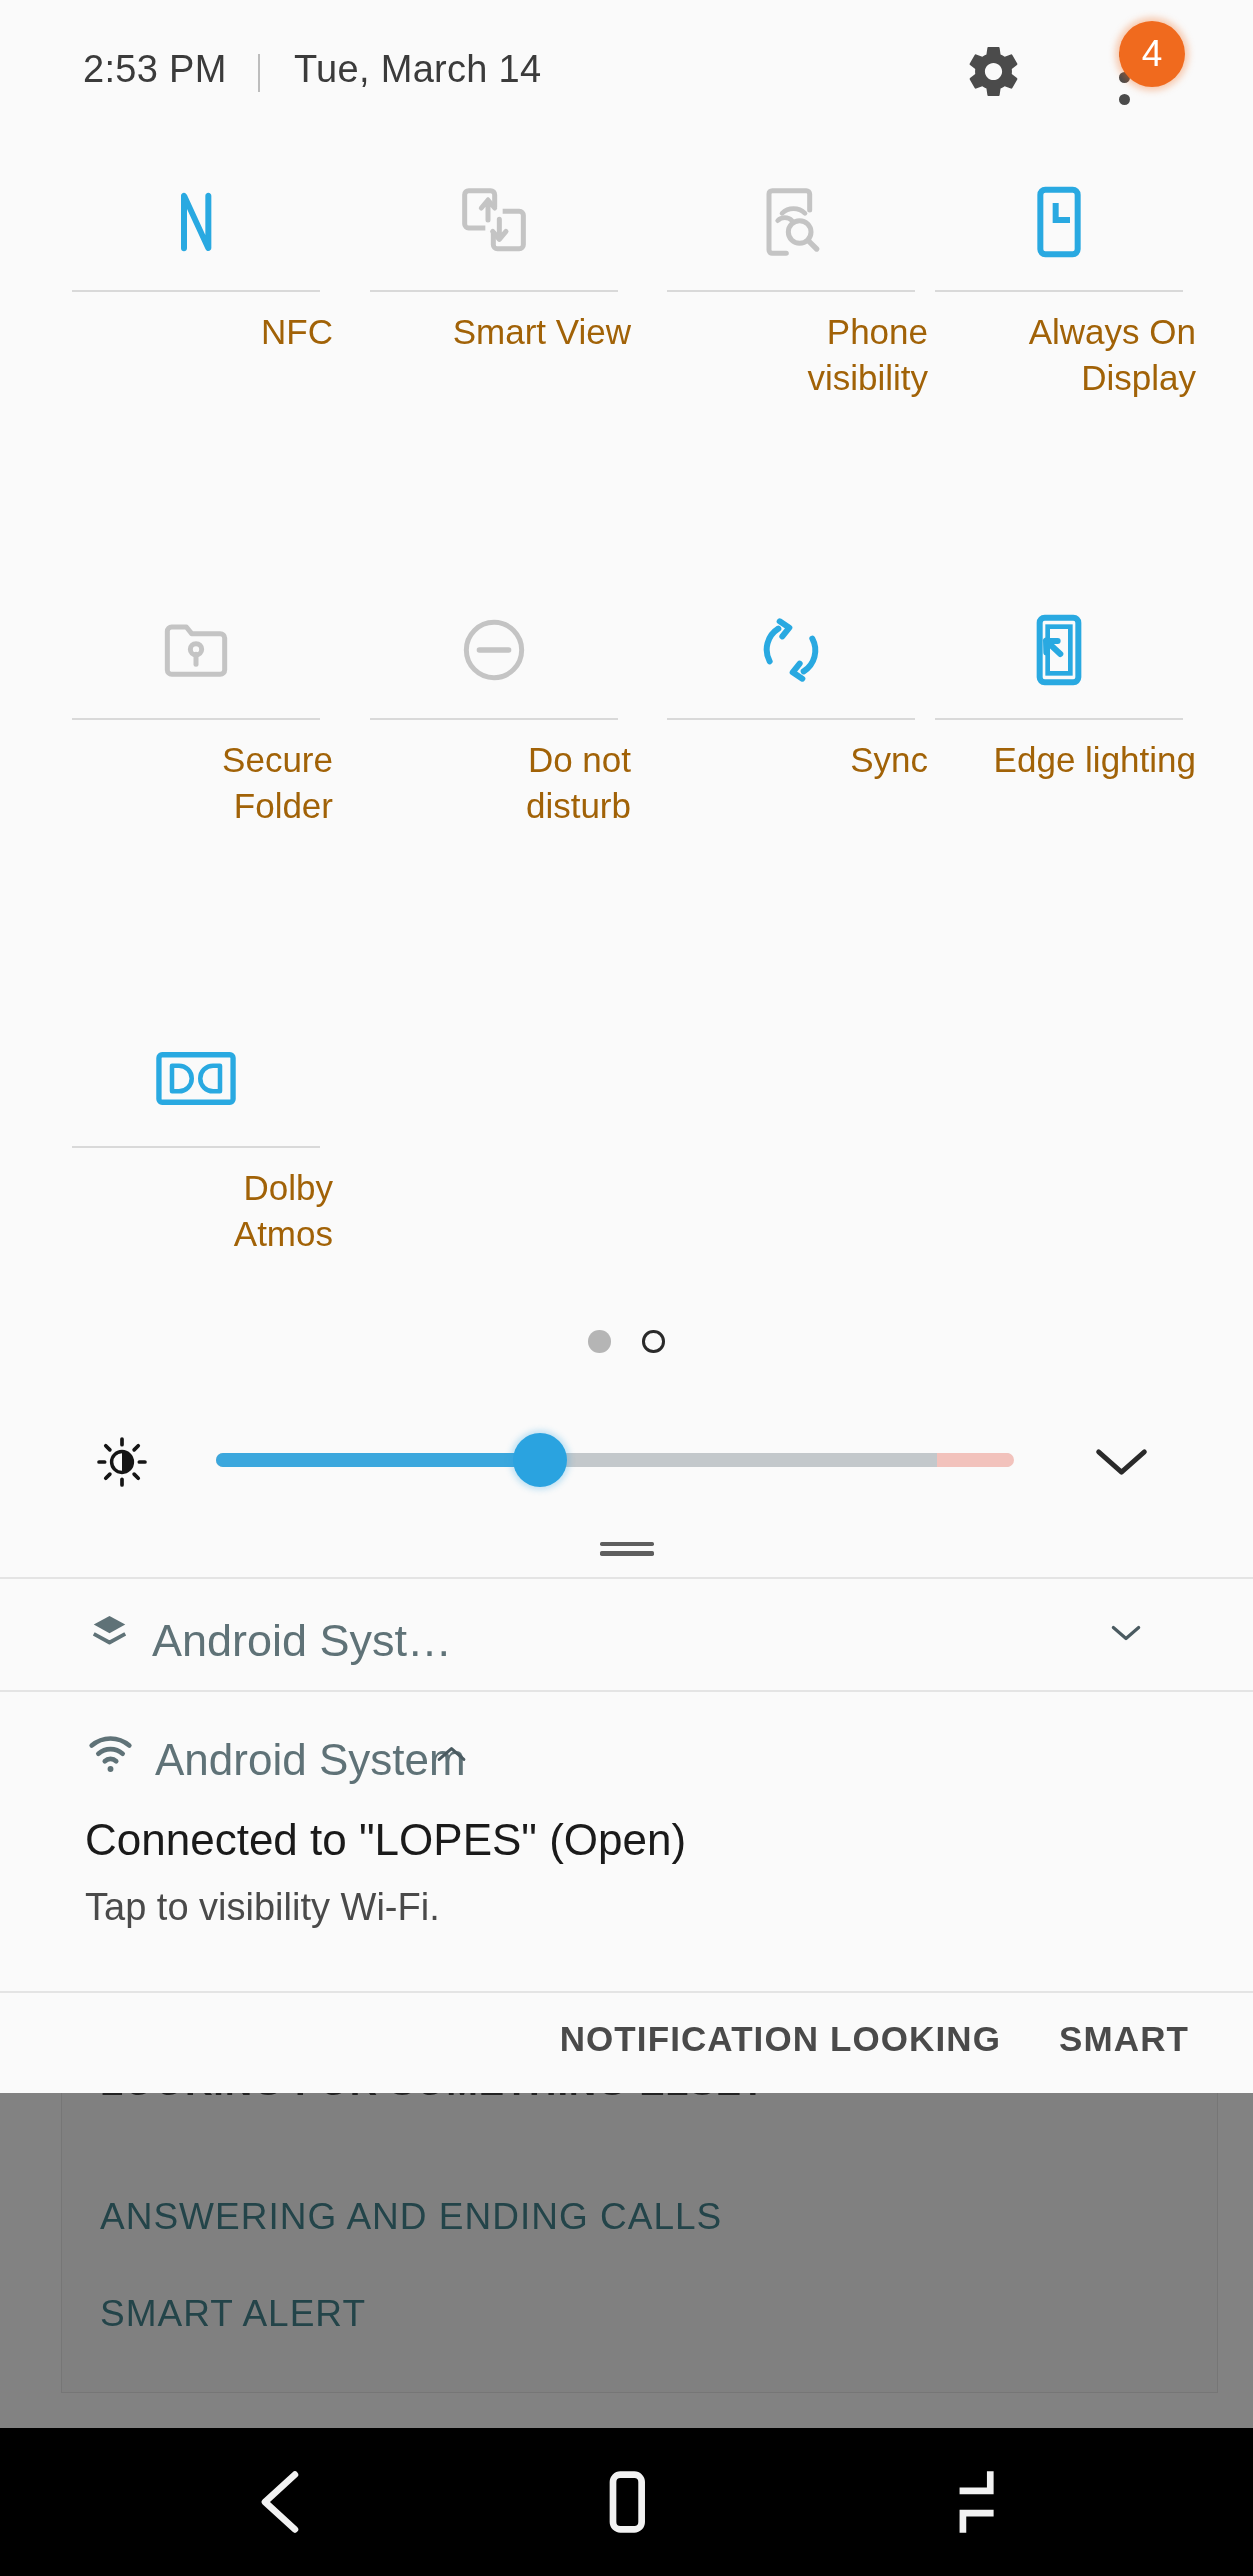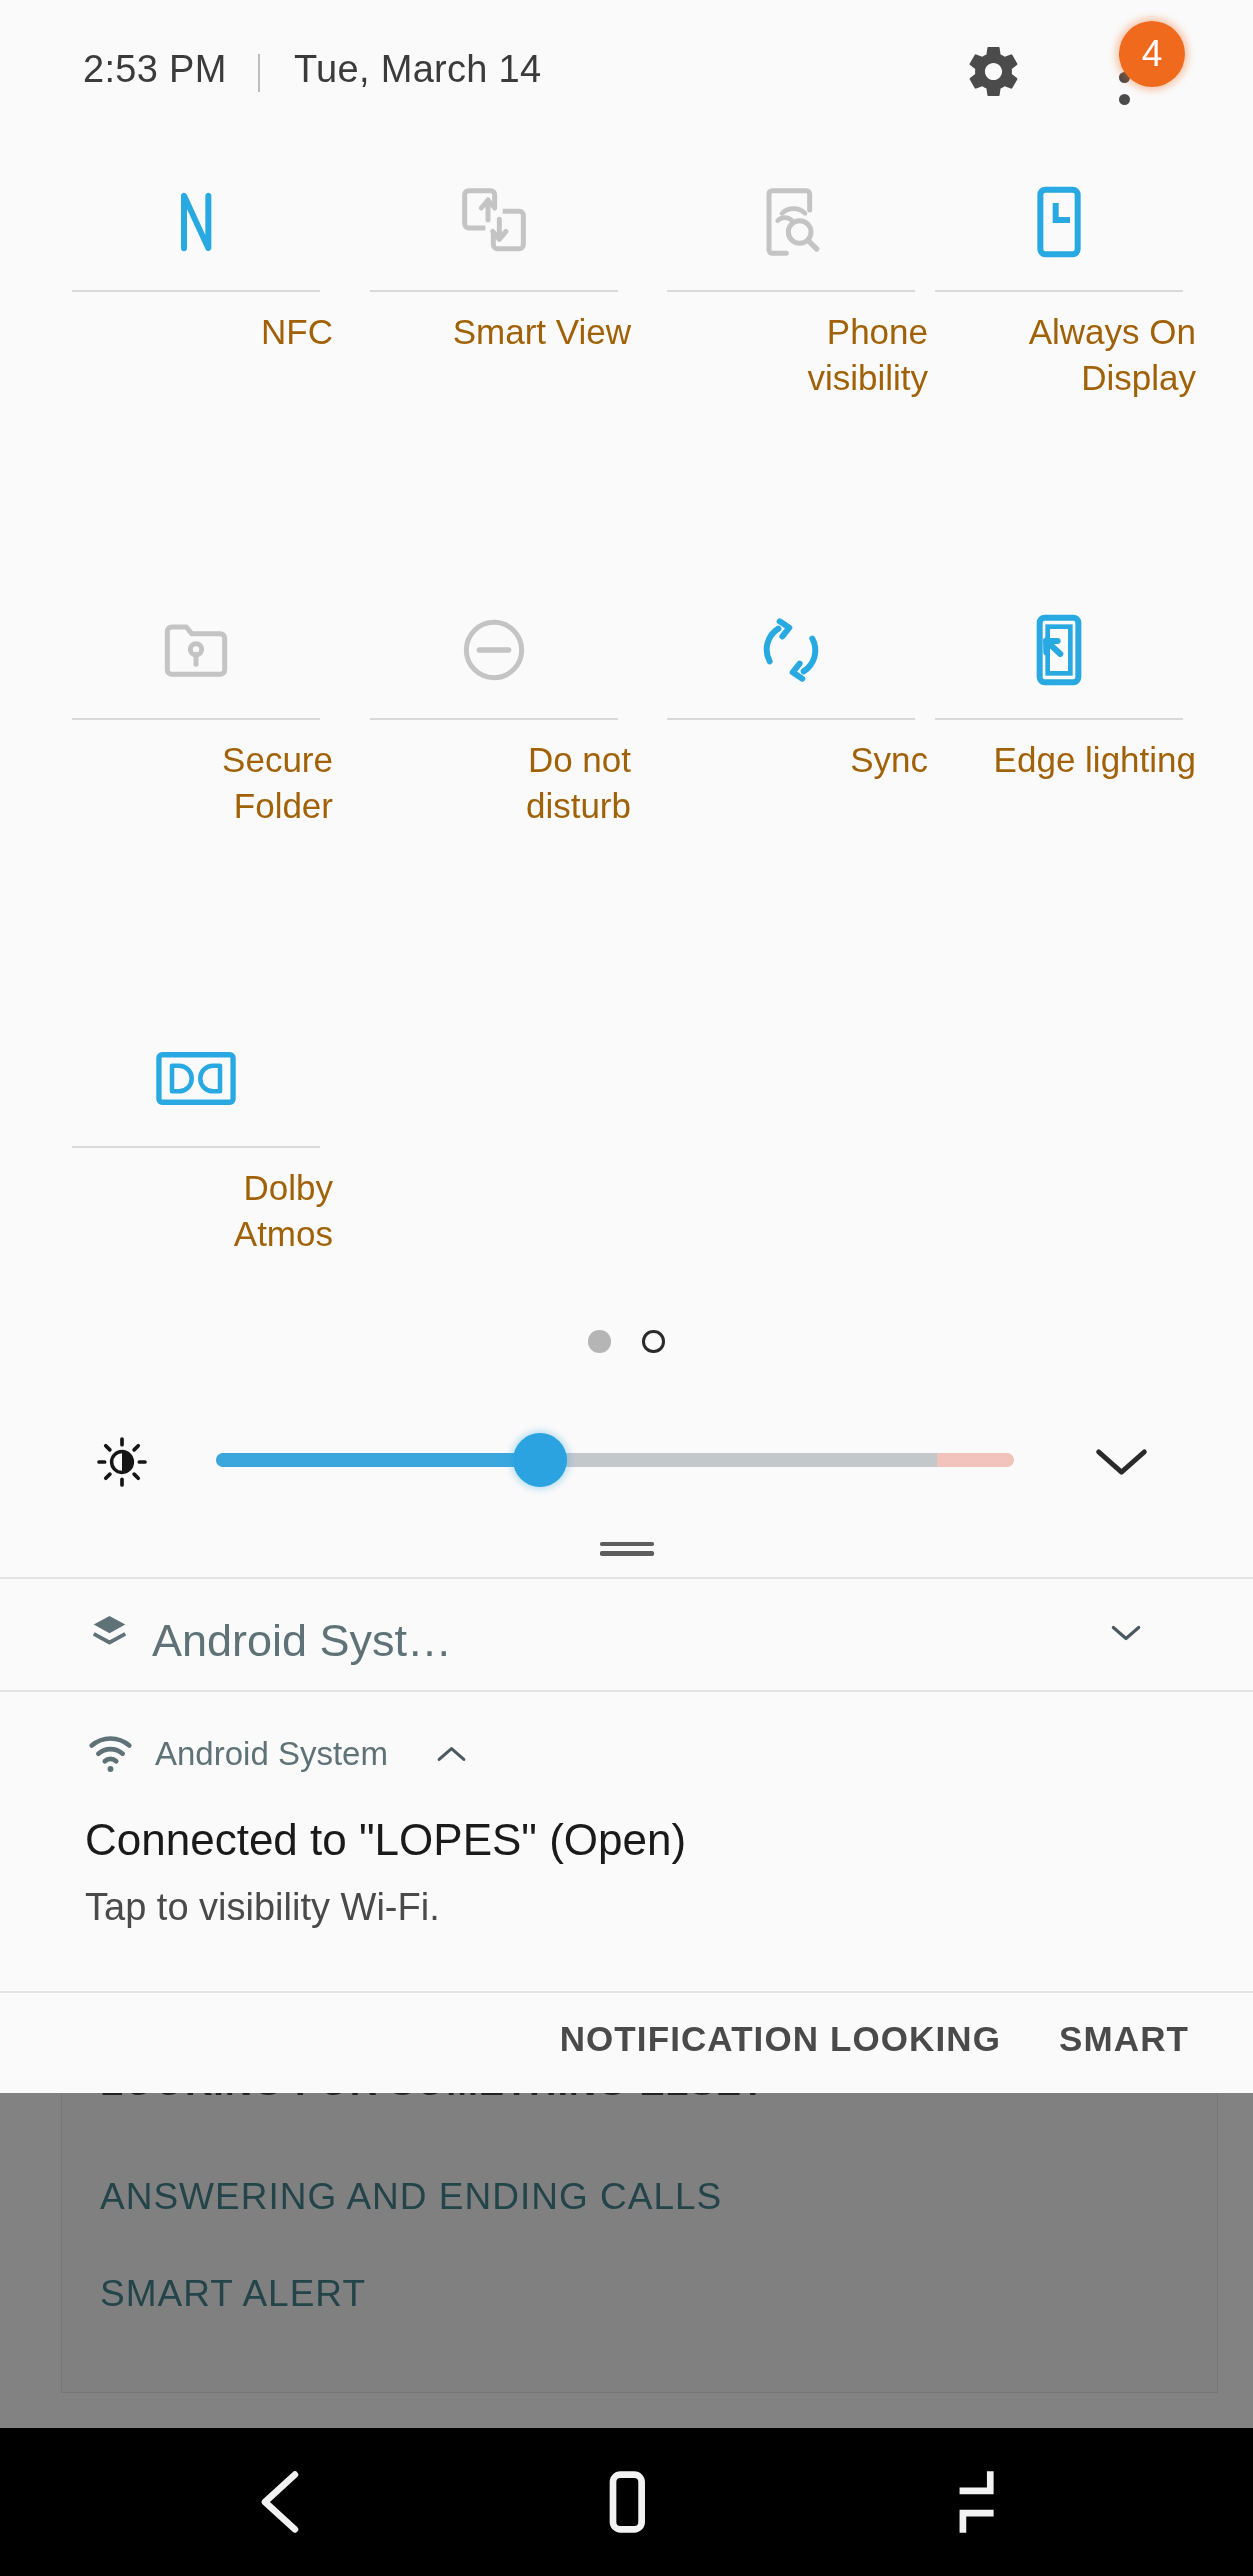"Android System" #notif-2 .napp { font-size: 33px -> 44px }
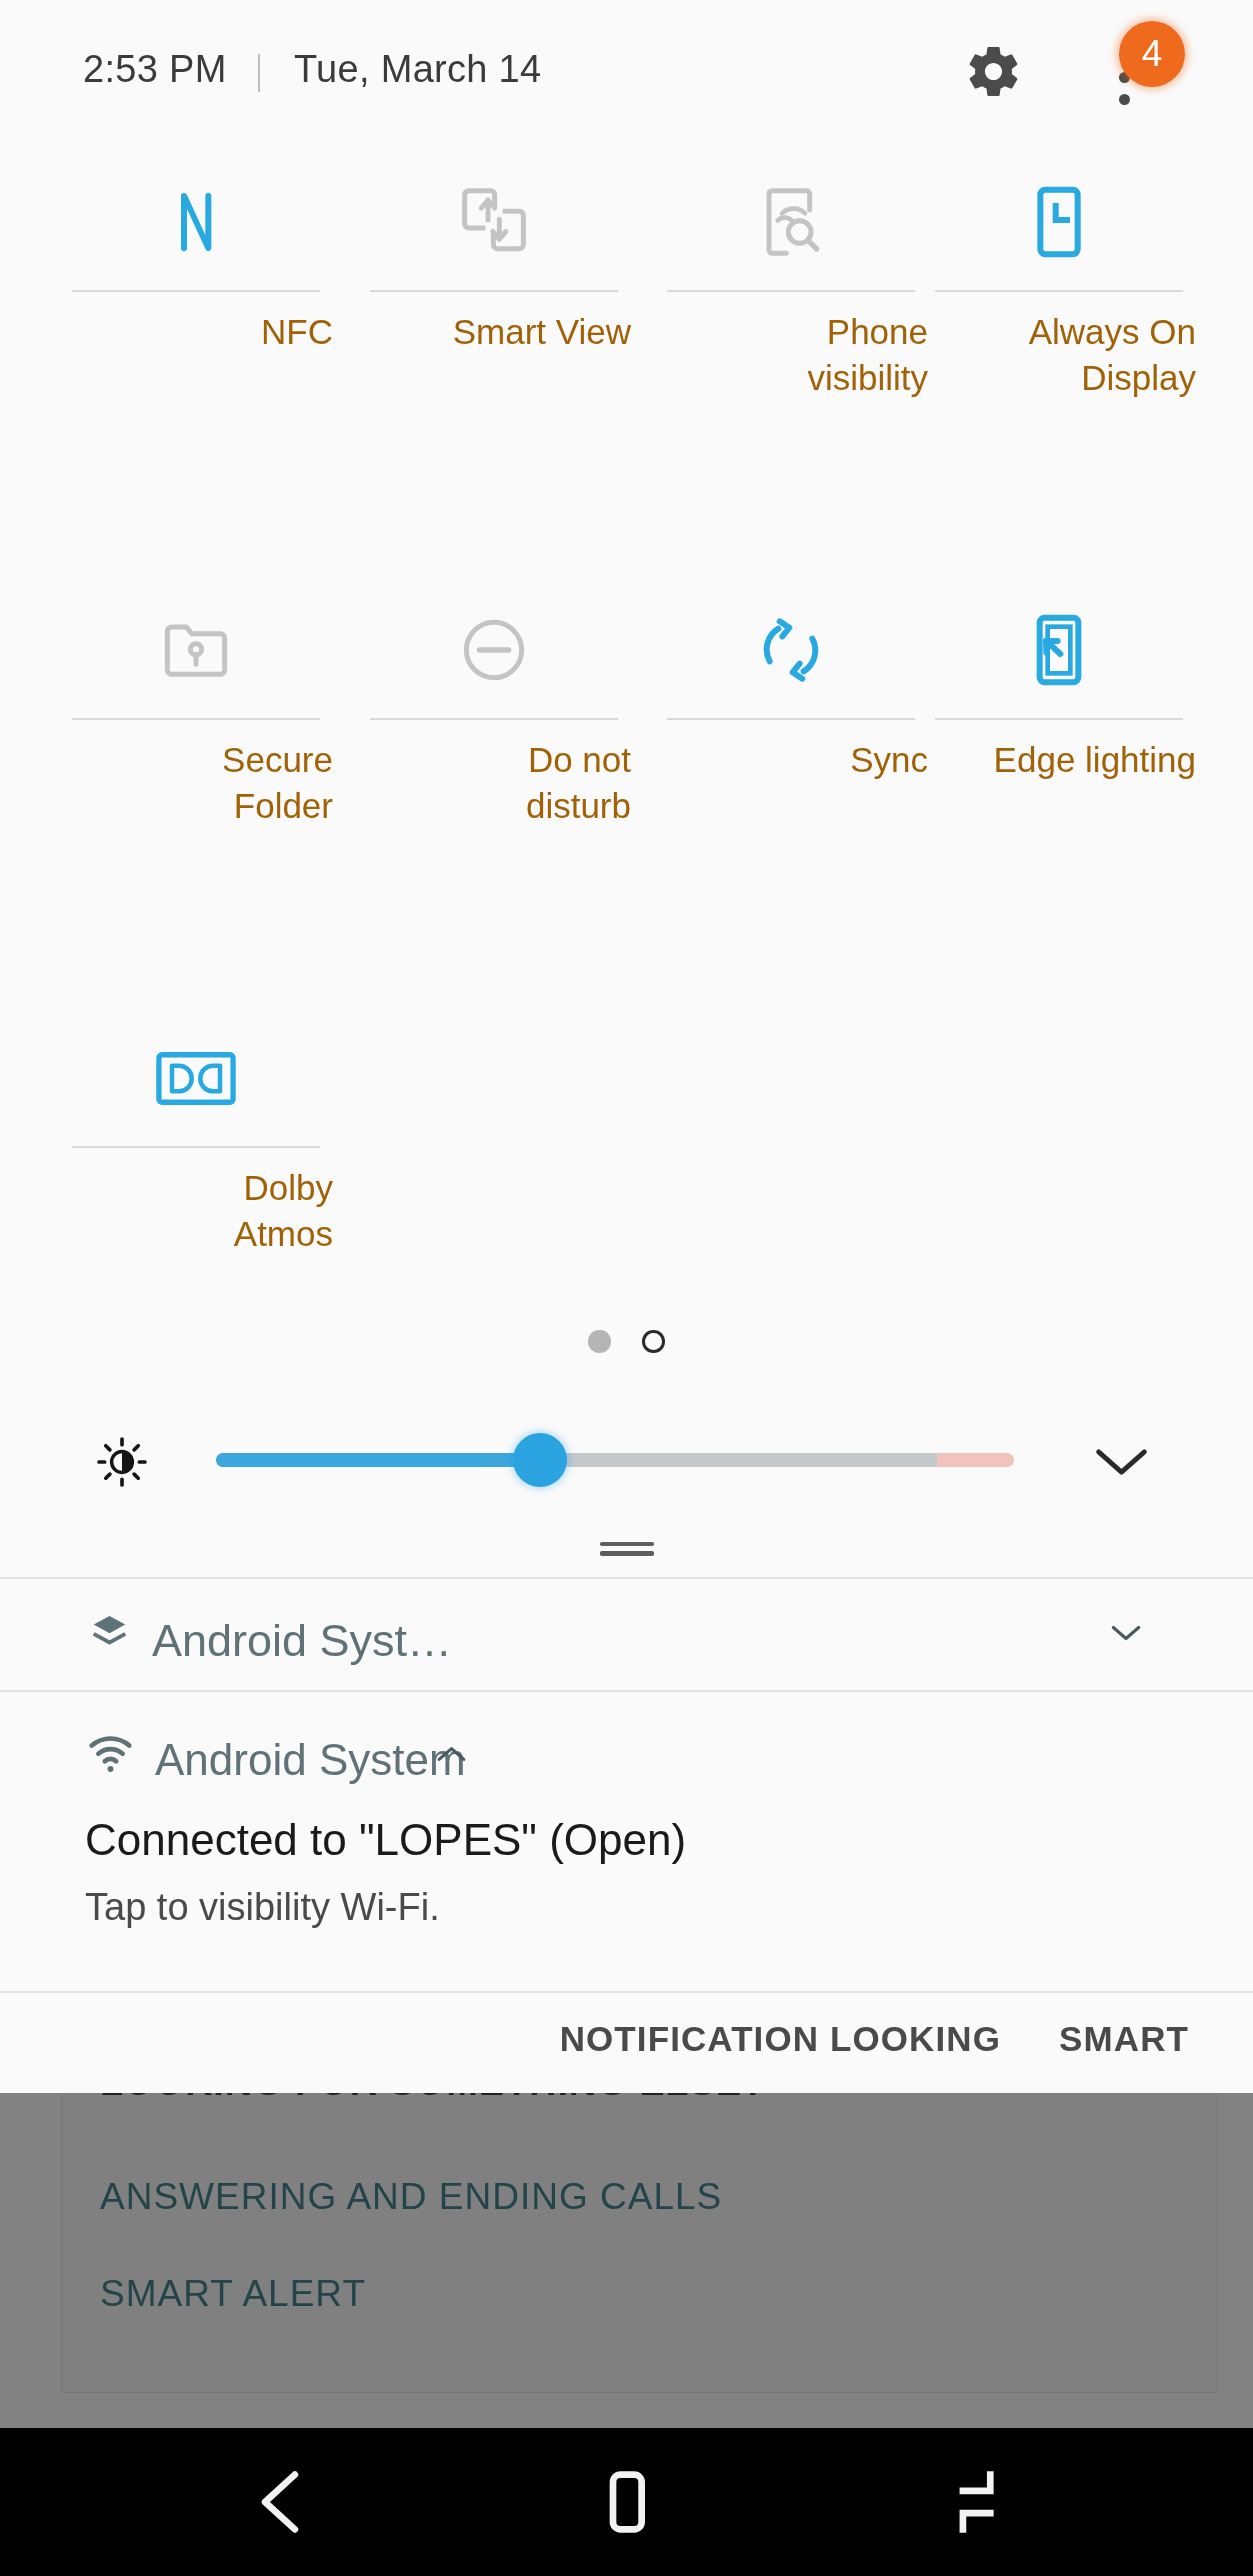"ANSWERING AND ENDING CALLS" .bg-link { margin-top: none -> 20px }
